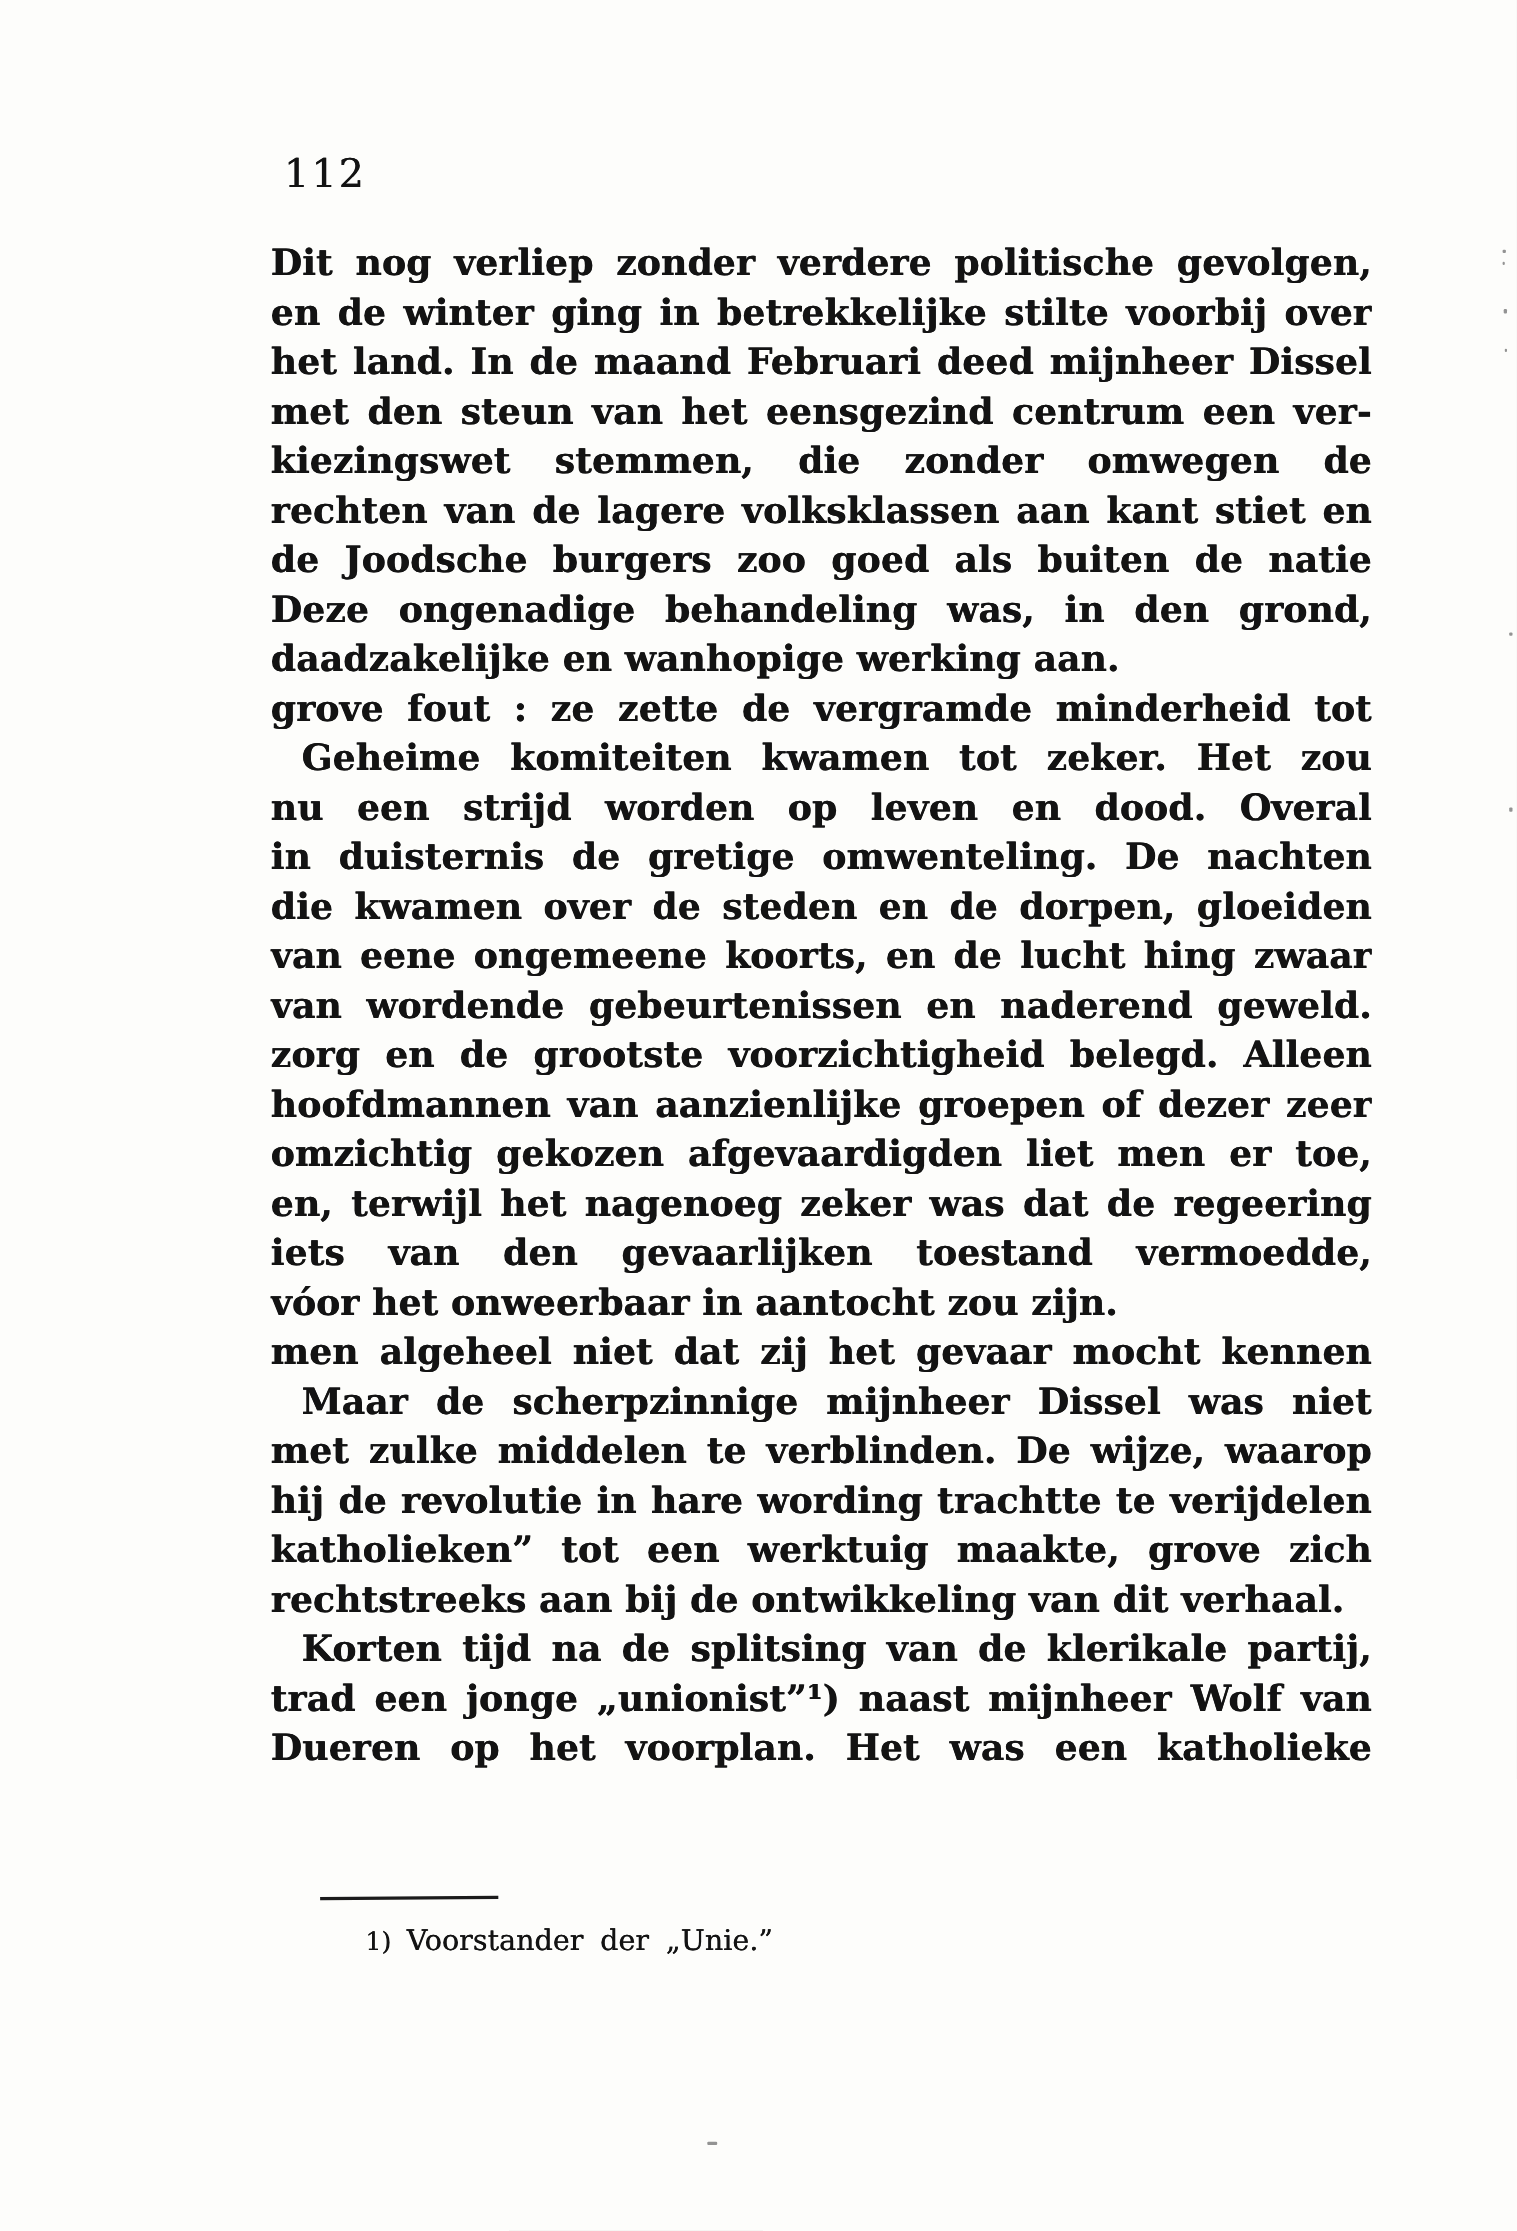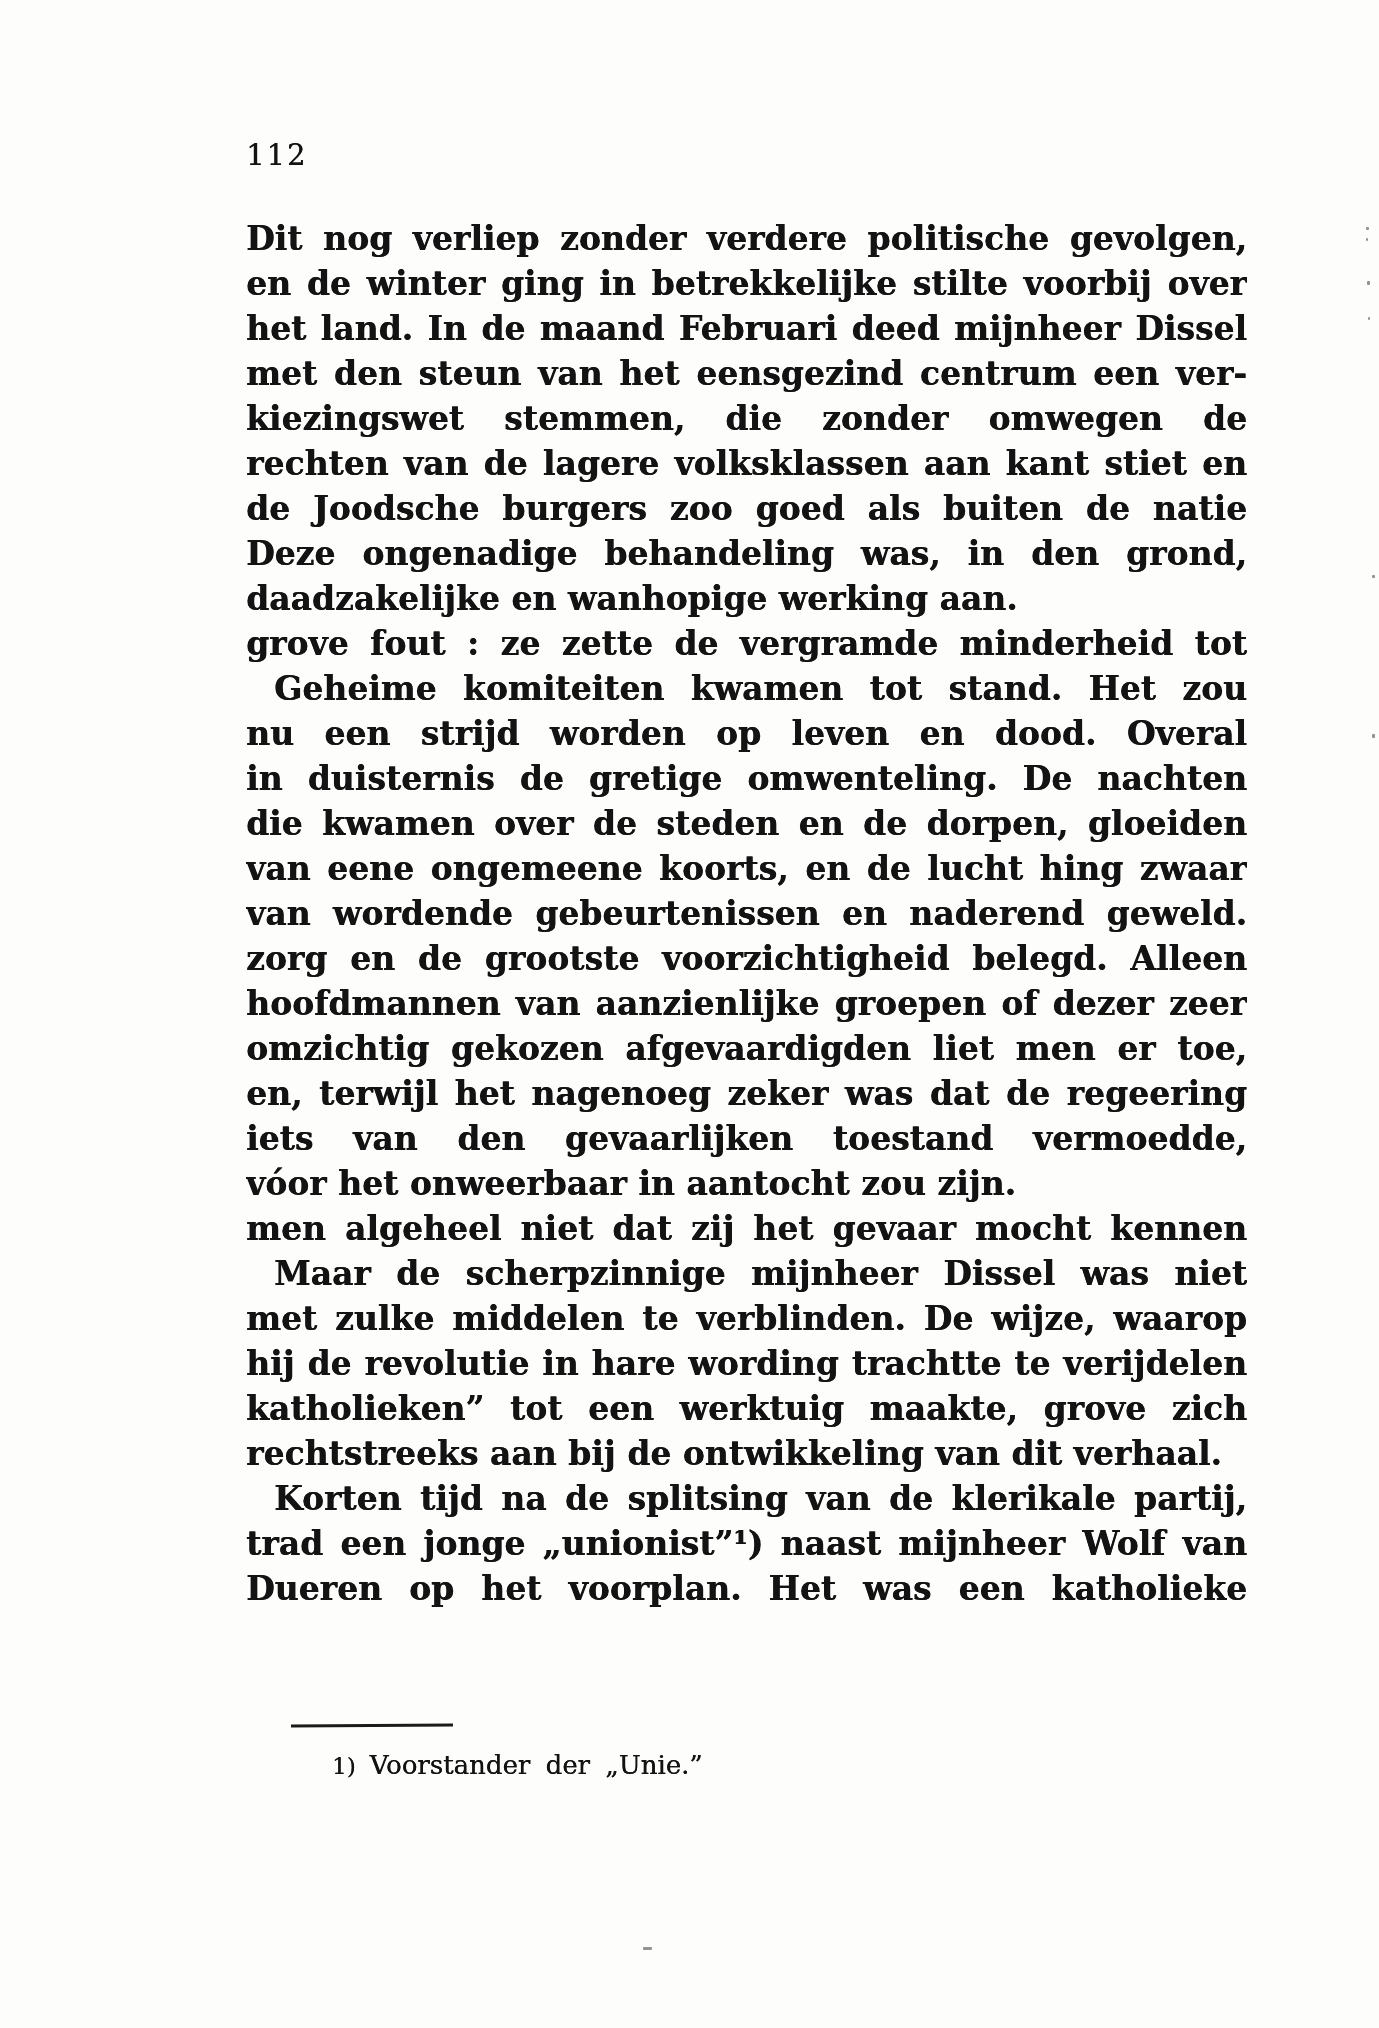"112" .page-number { font-size: 29px -> 36px; left: 246px -> 258px }
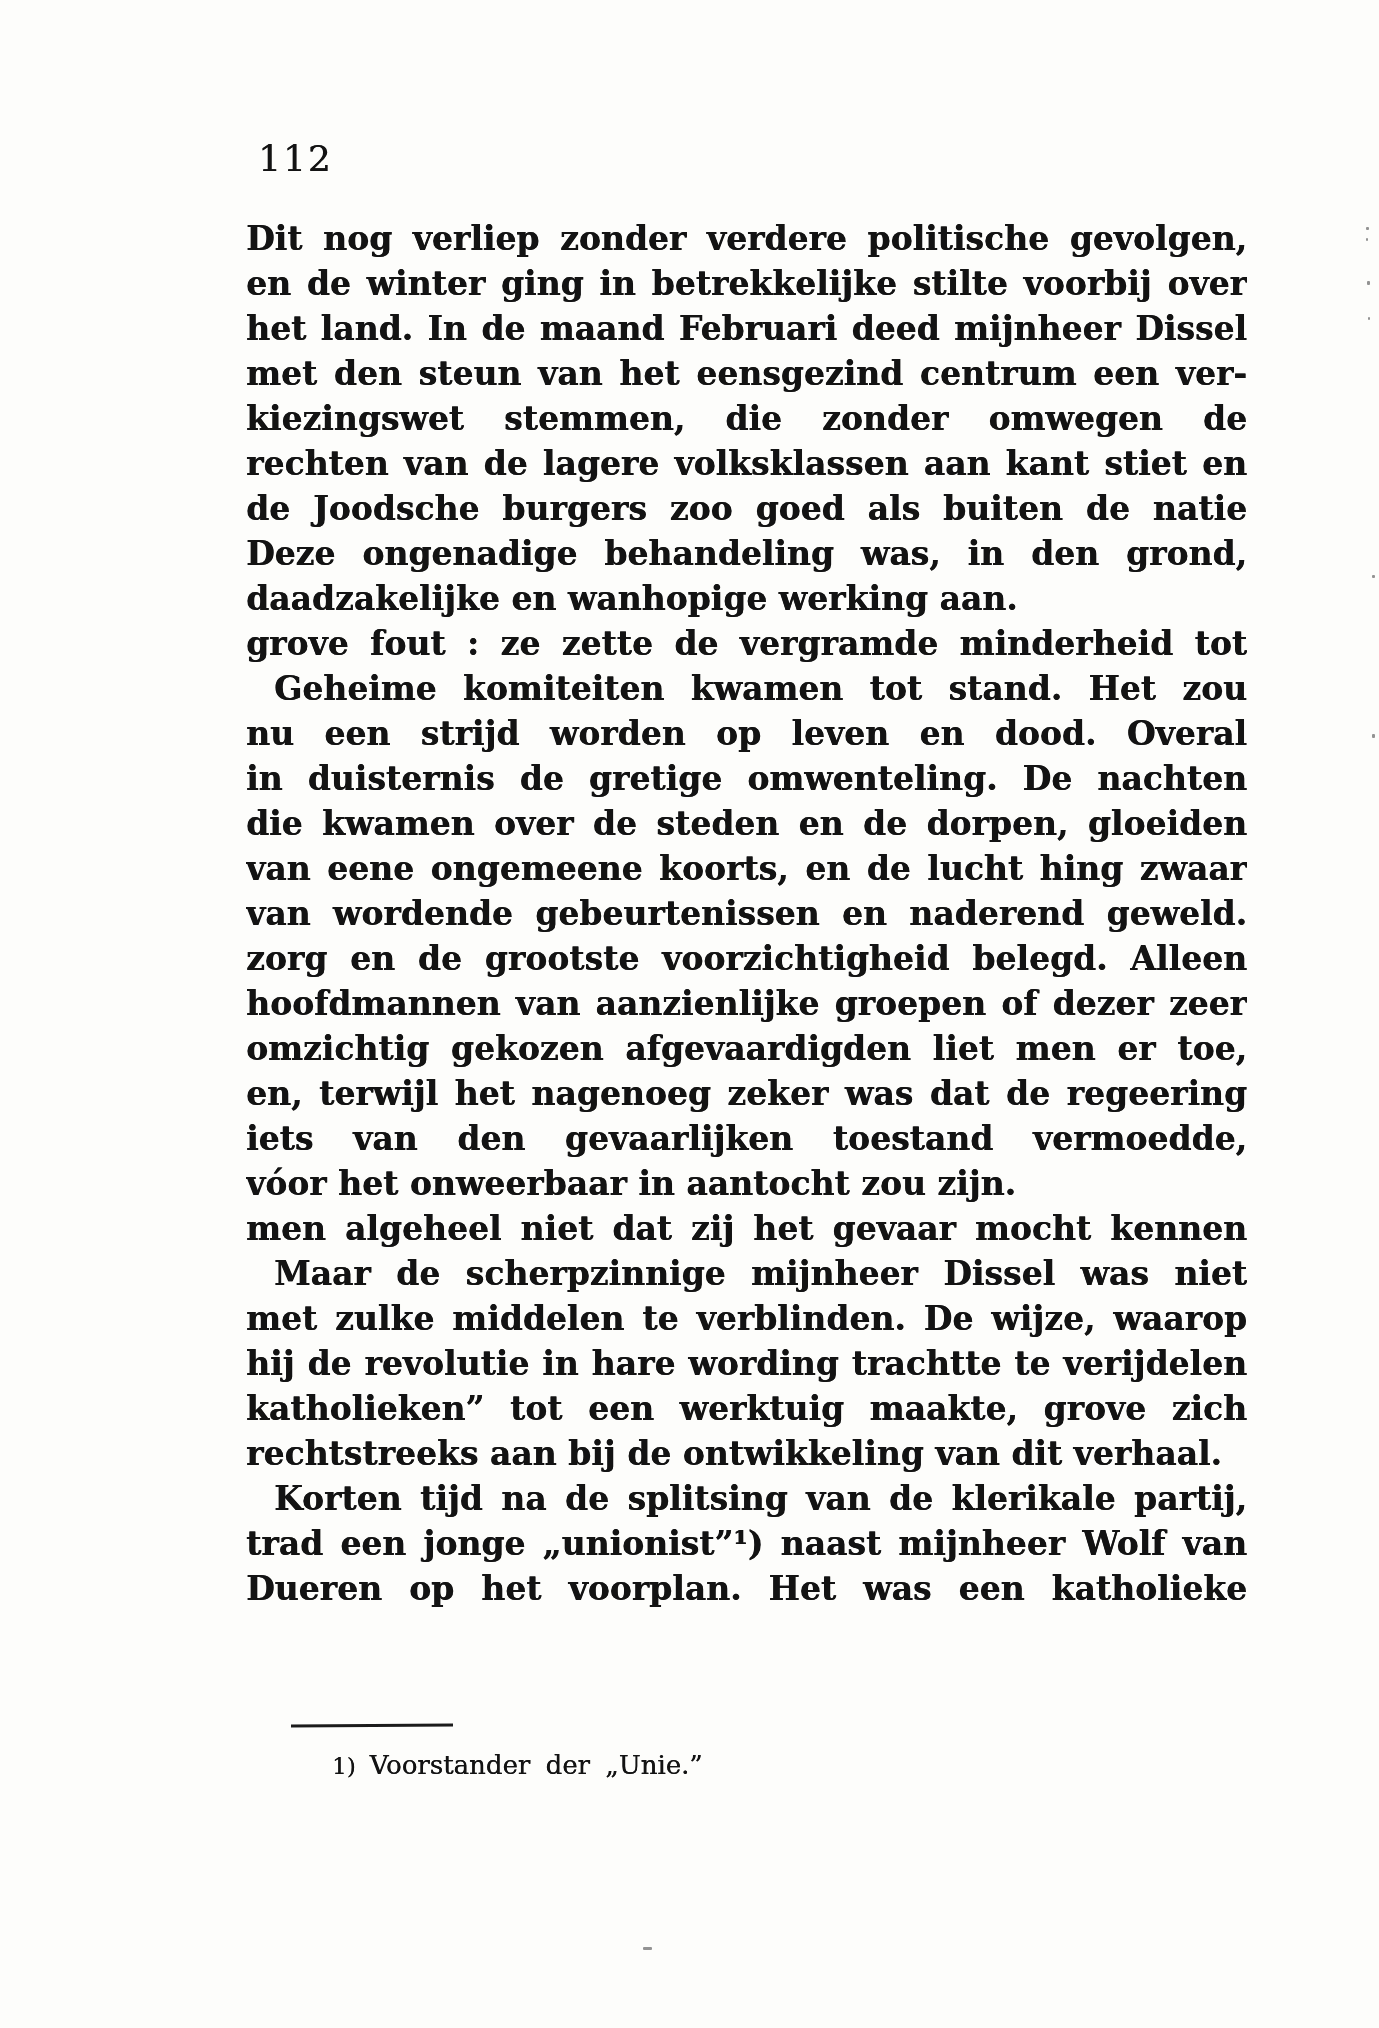"Geheime komiteiten kwamen tot stand." div.line { text: stand -> zeker }
